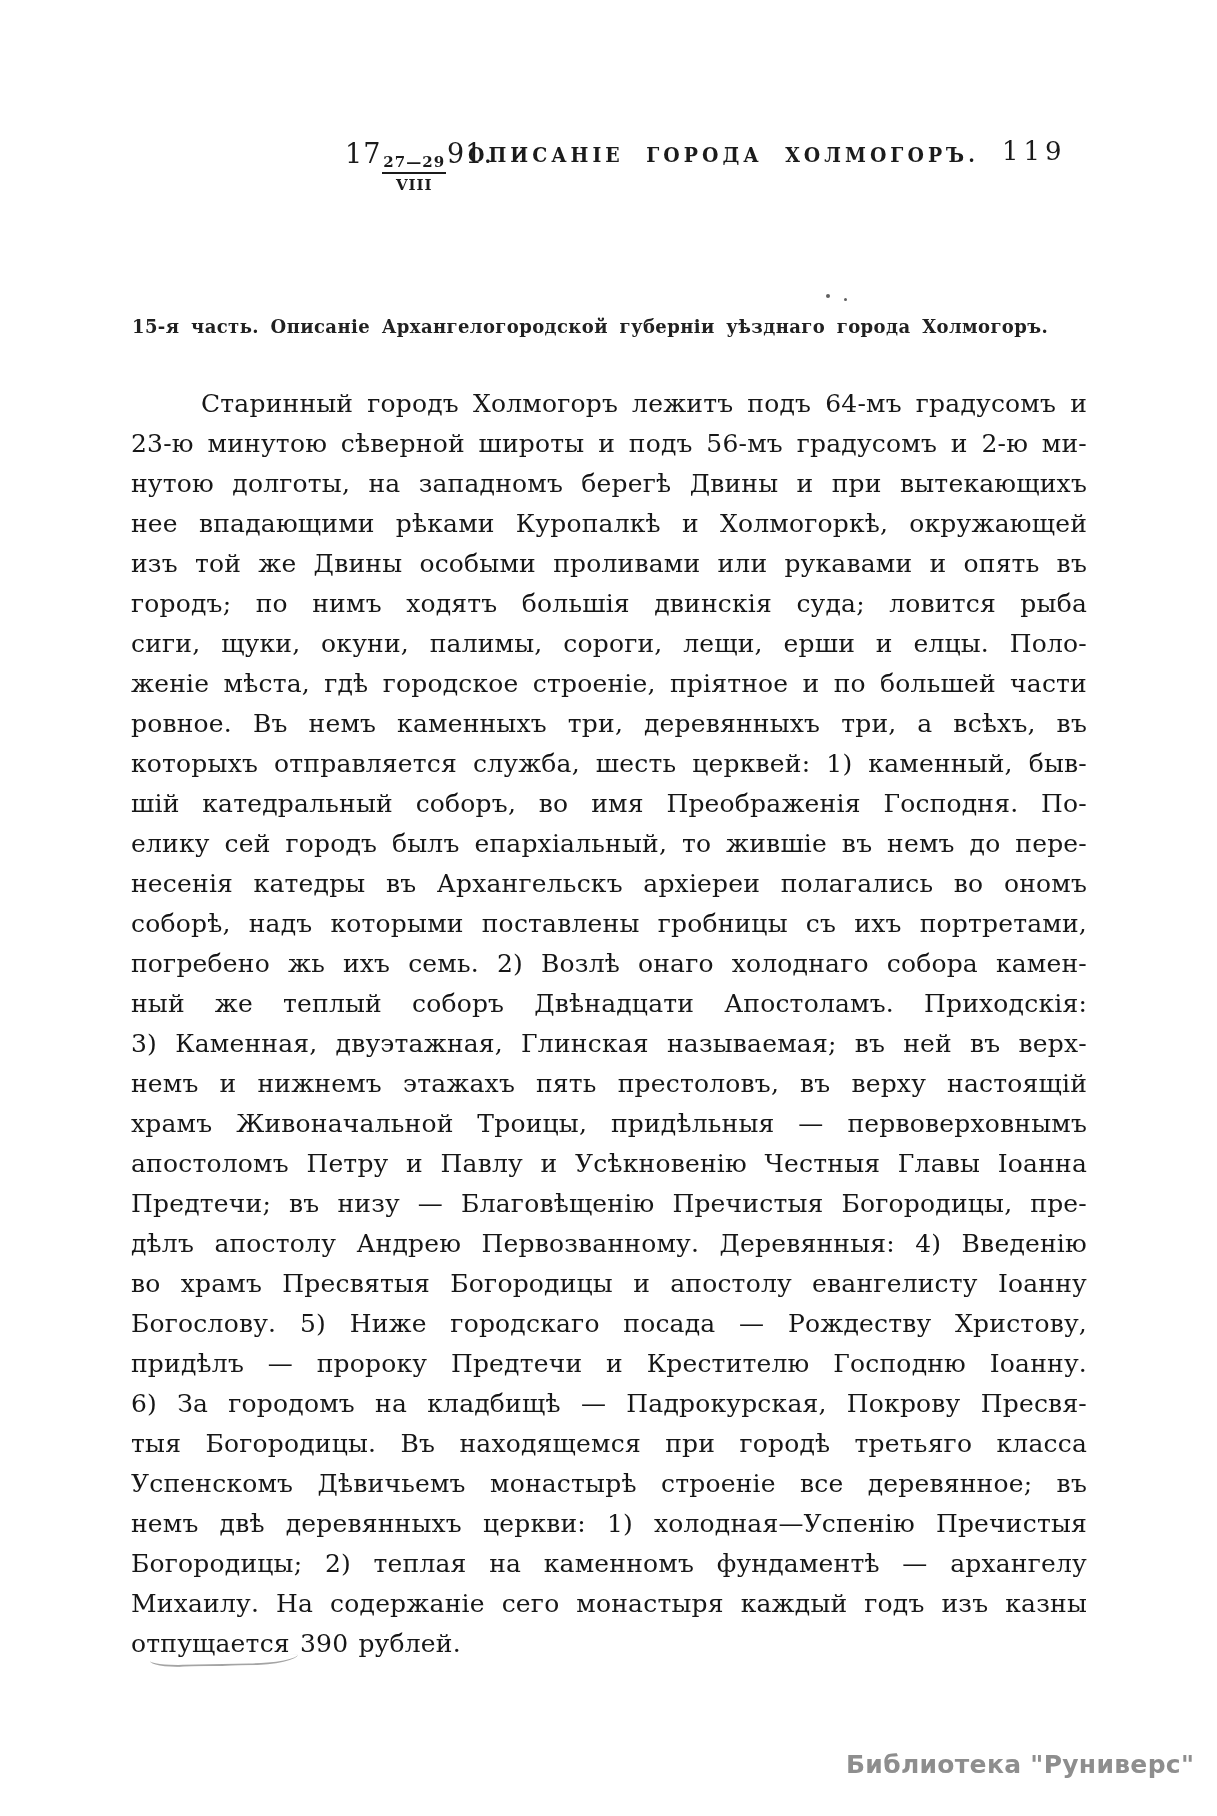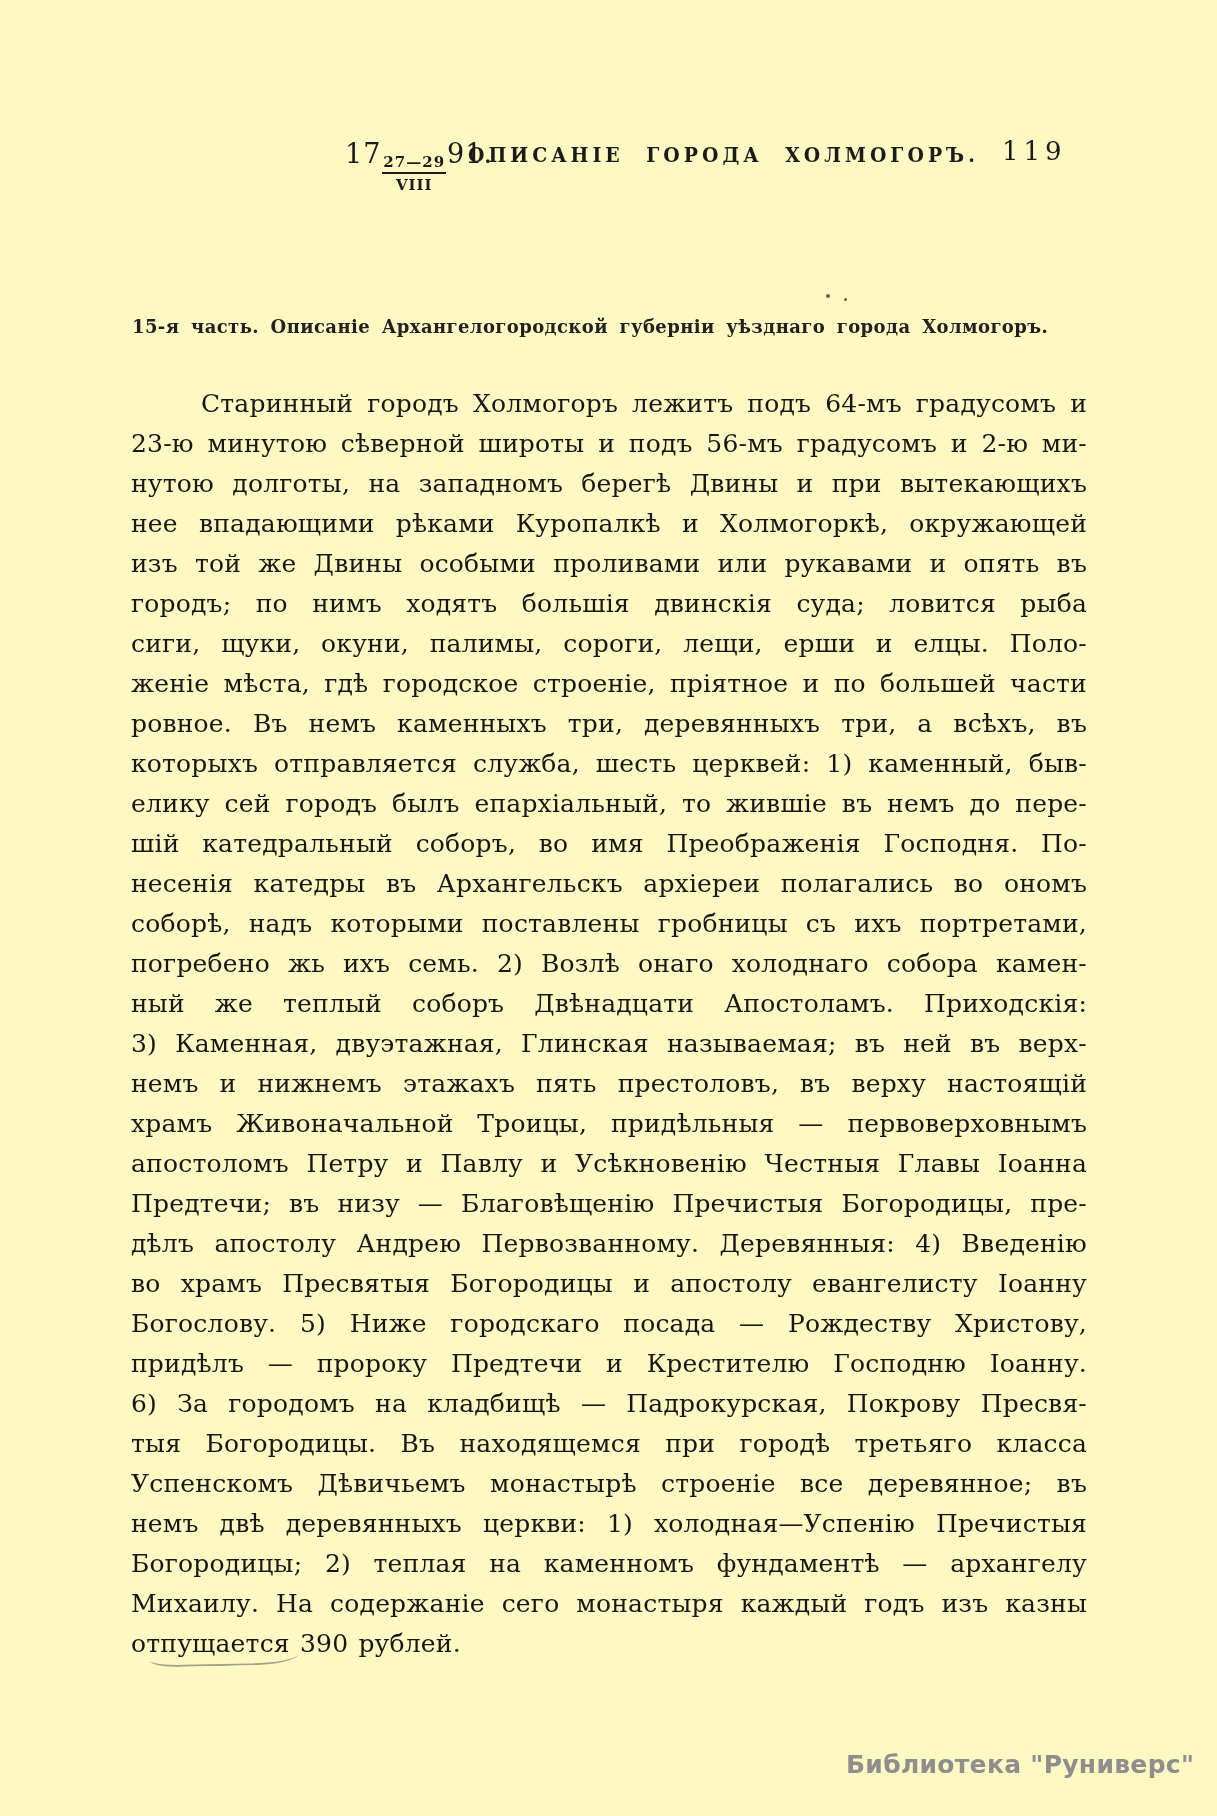"17" .page { background: #fef9c3 -> #ffffff }
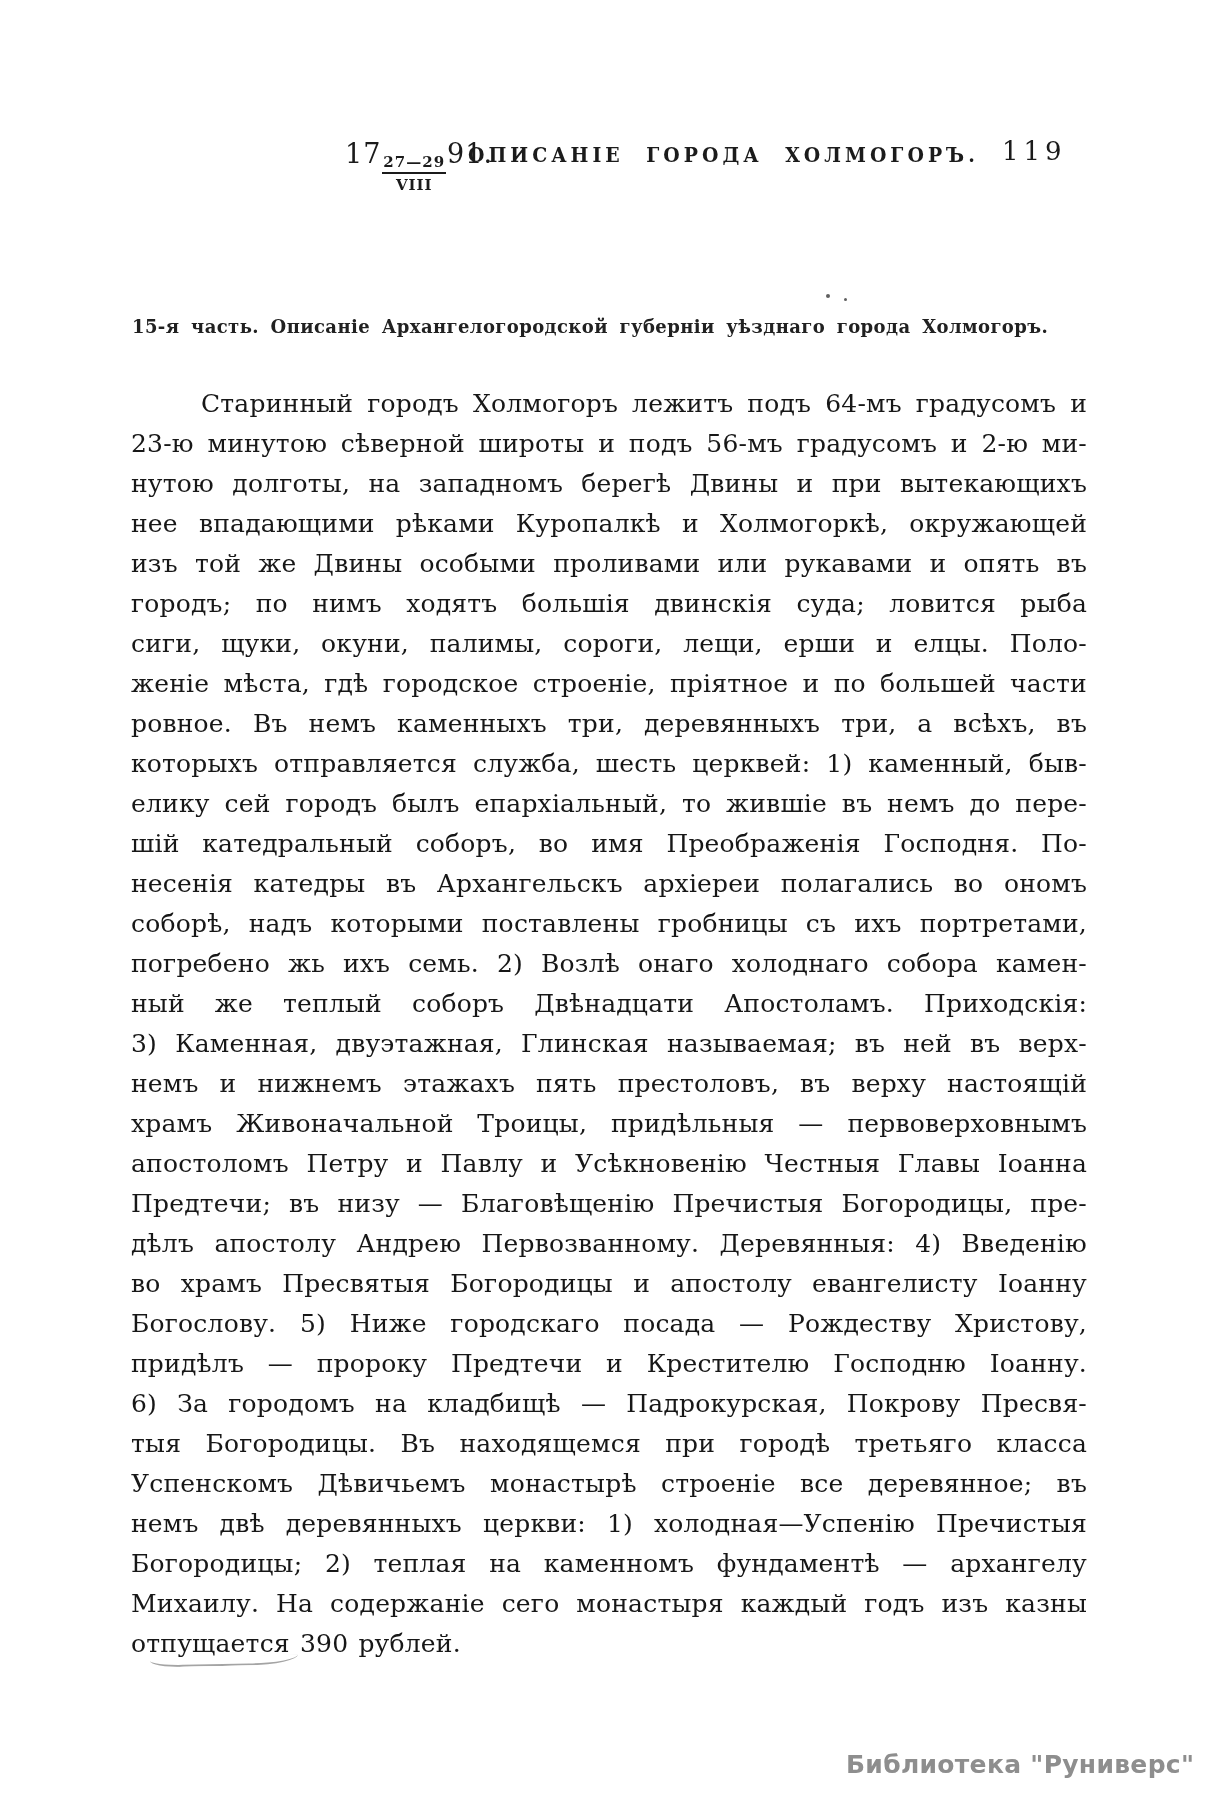"елику сей городъ былъ епархіальный," div.bline { order: before "шій катедральный соборъ, во имя" -> after "шій катедральный соборъ, во имя" }
